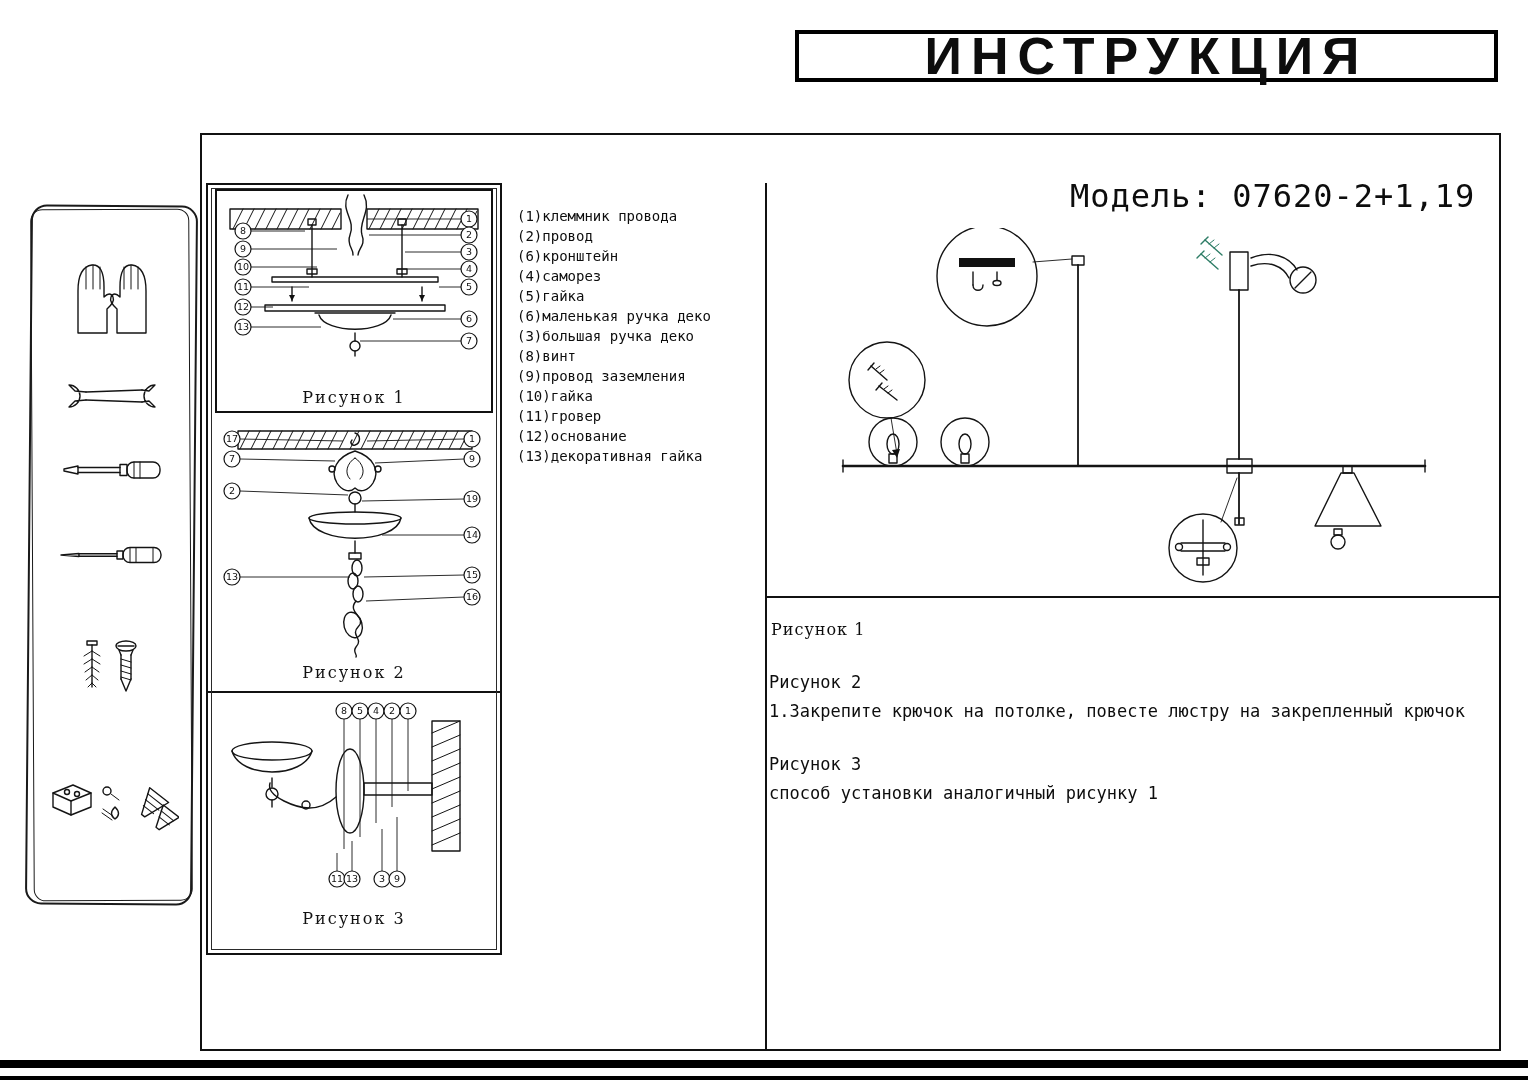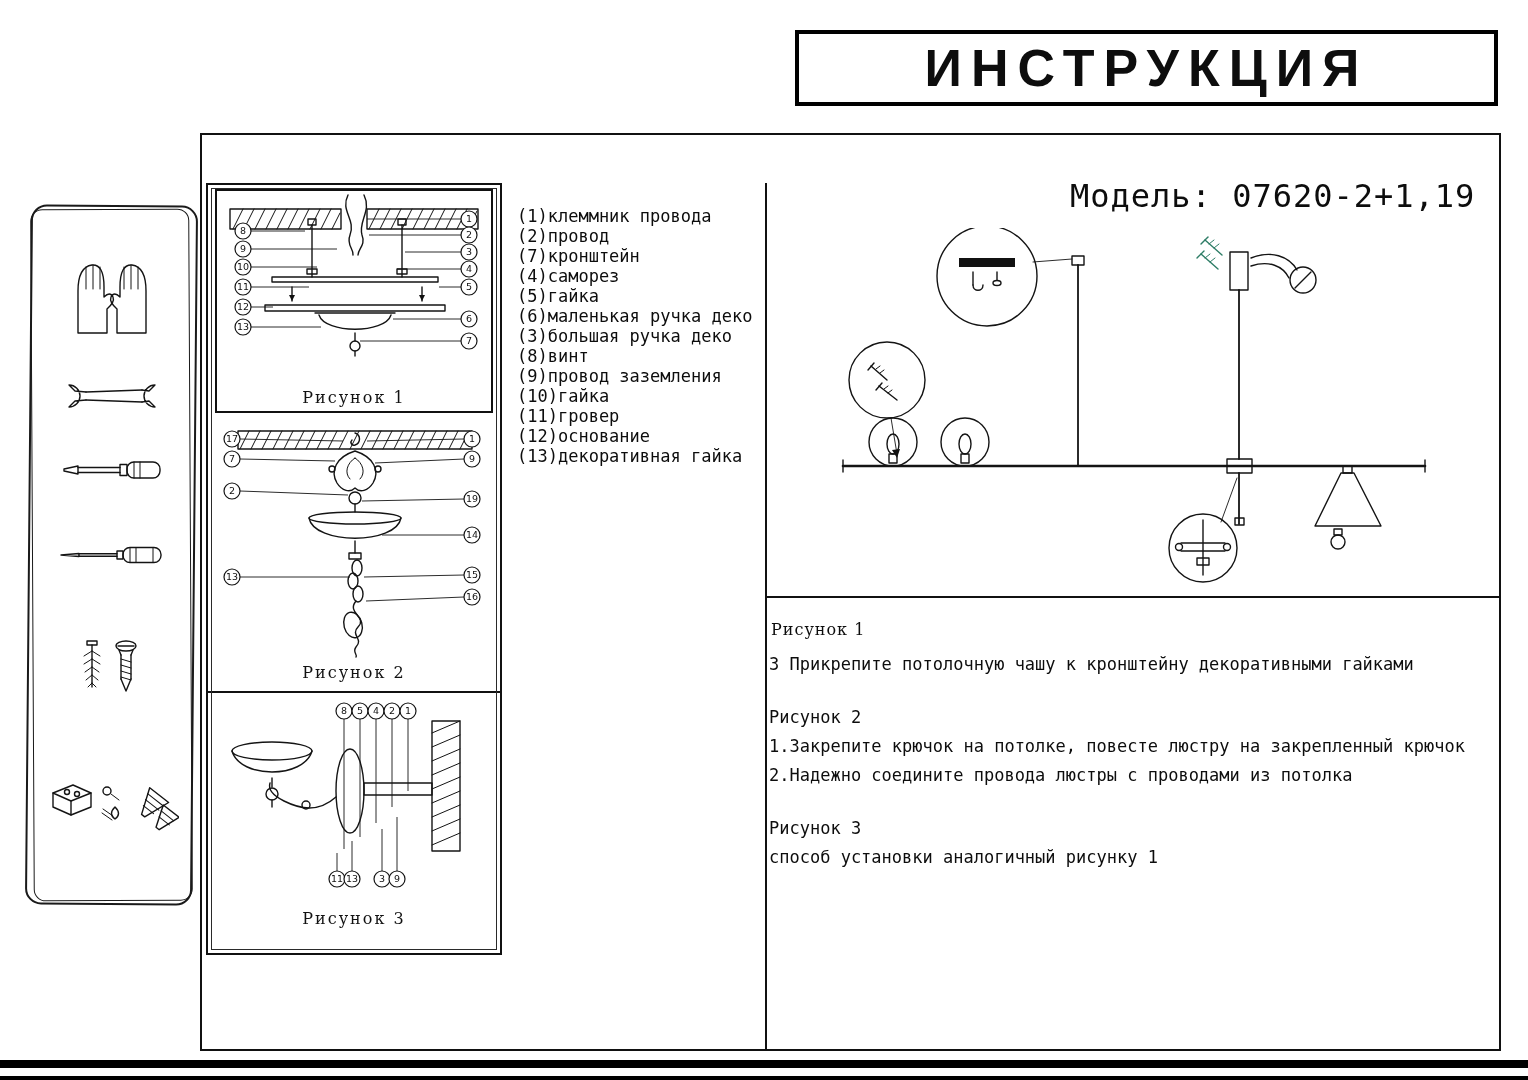"ИНСТРУКЦИЯ" .title-box { height: 76px -> 52px }
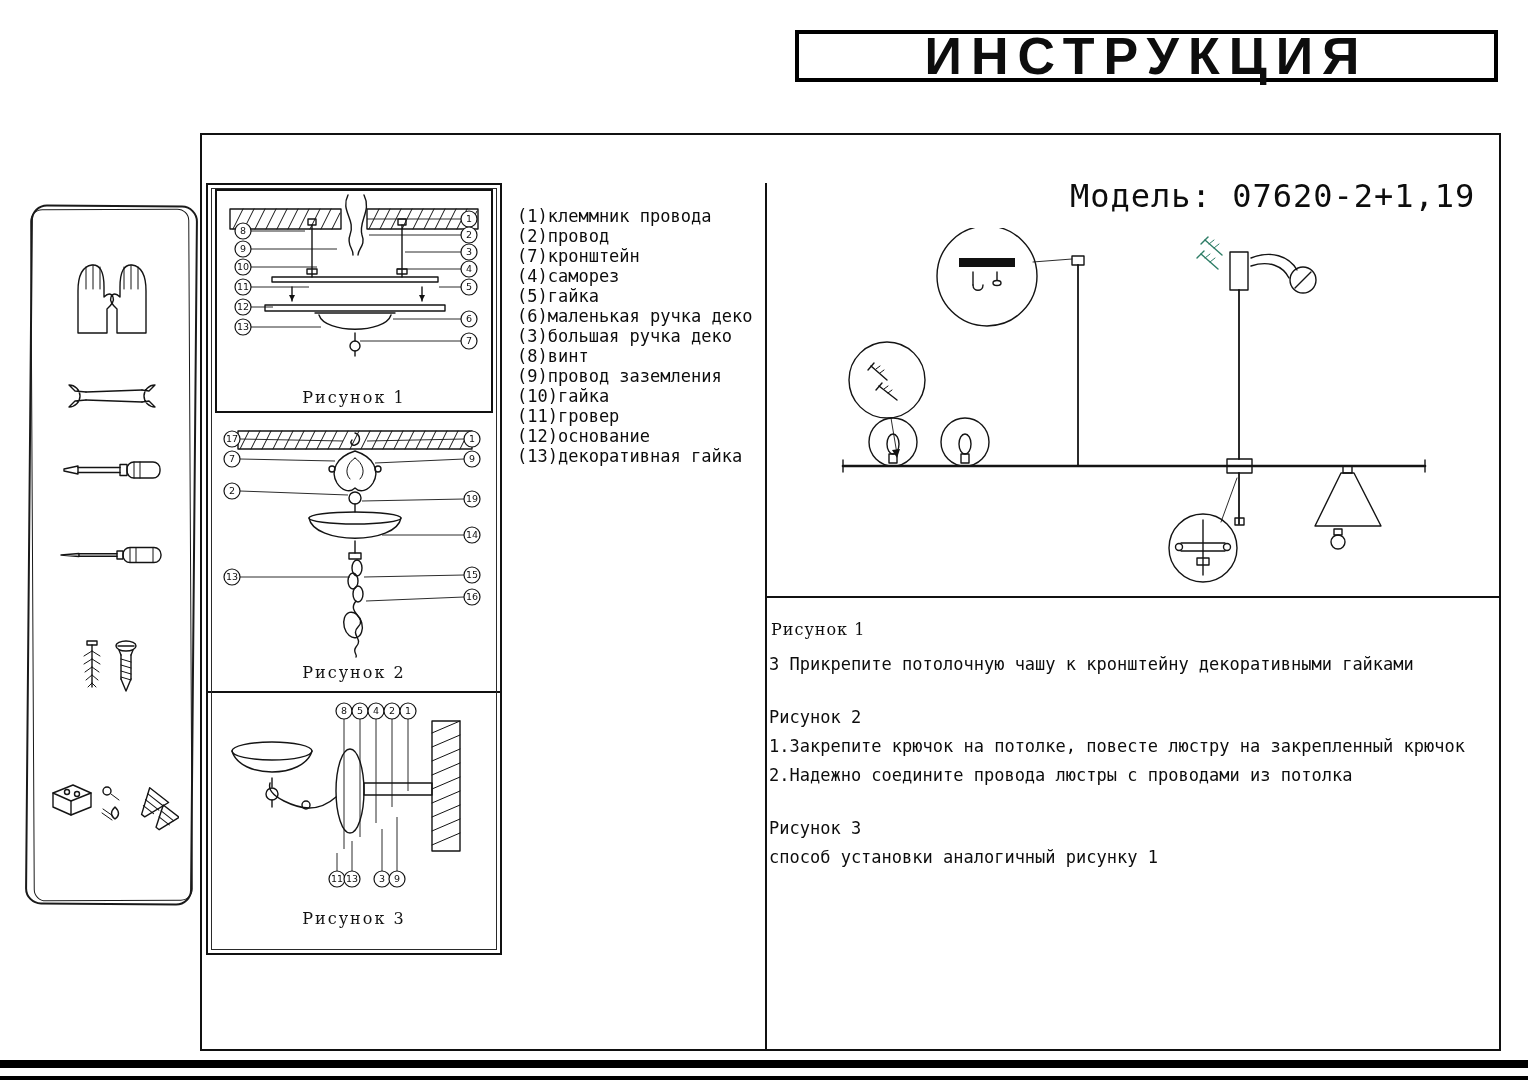"(1)клеммник провода" .parts-list { font-size: 17px -> 14px }
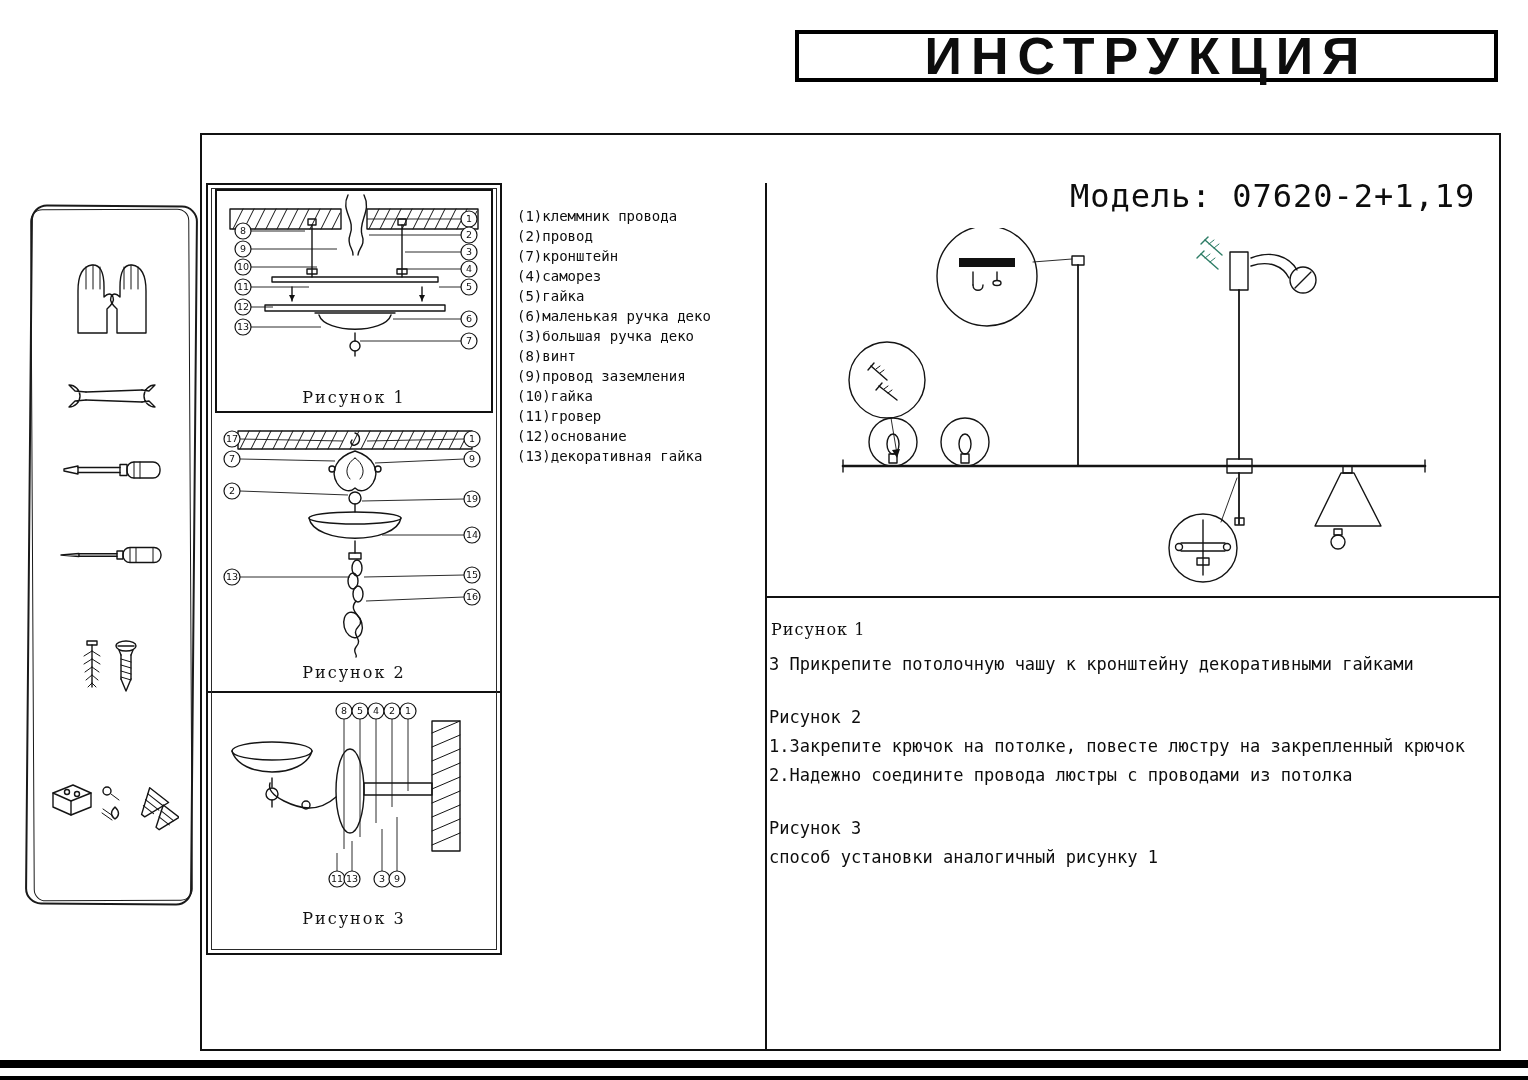"(7)кронштейн" div.part { text: 7 -> 6 }
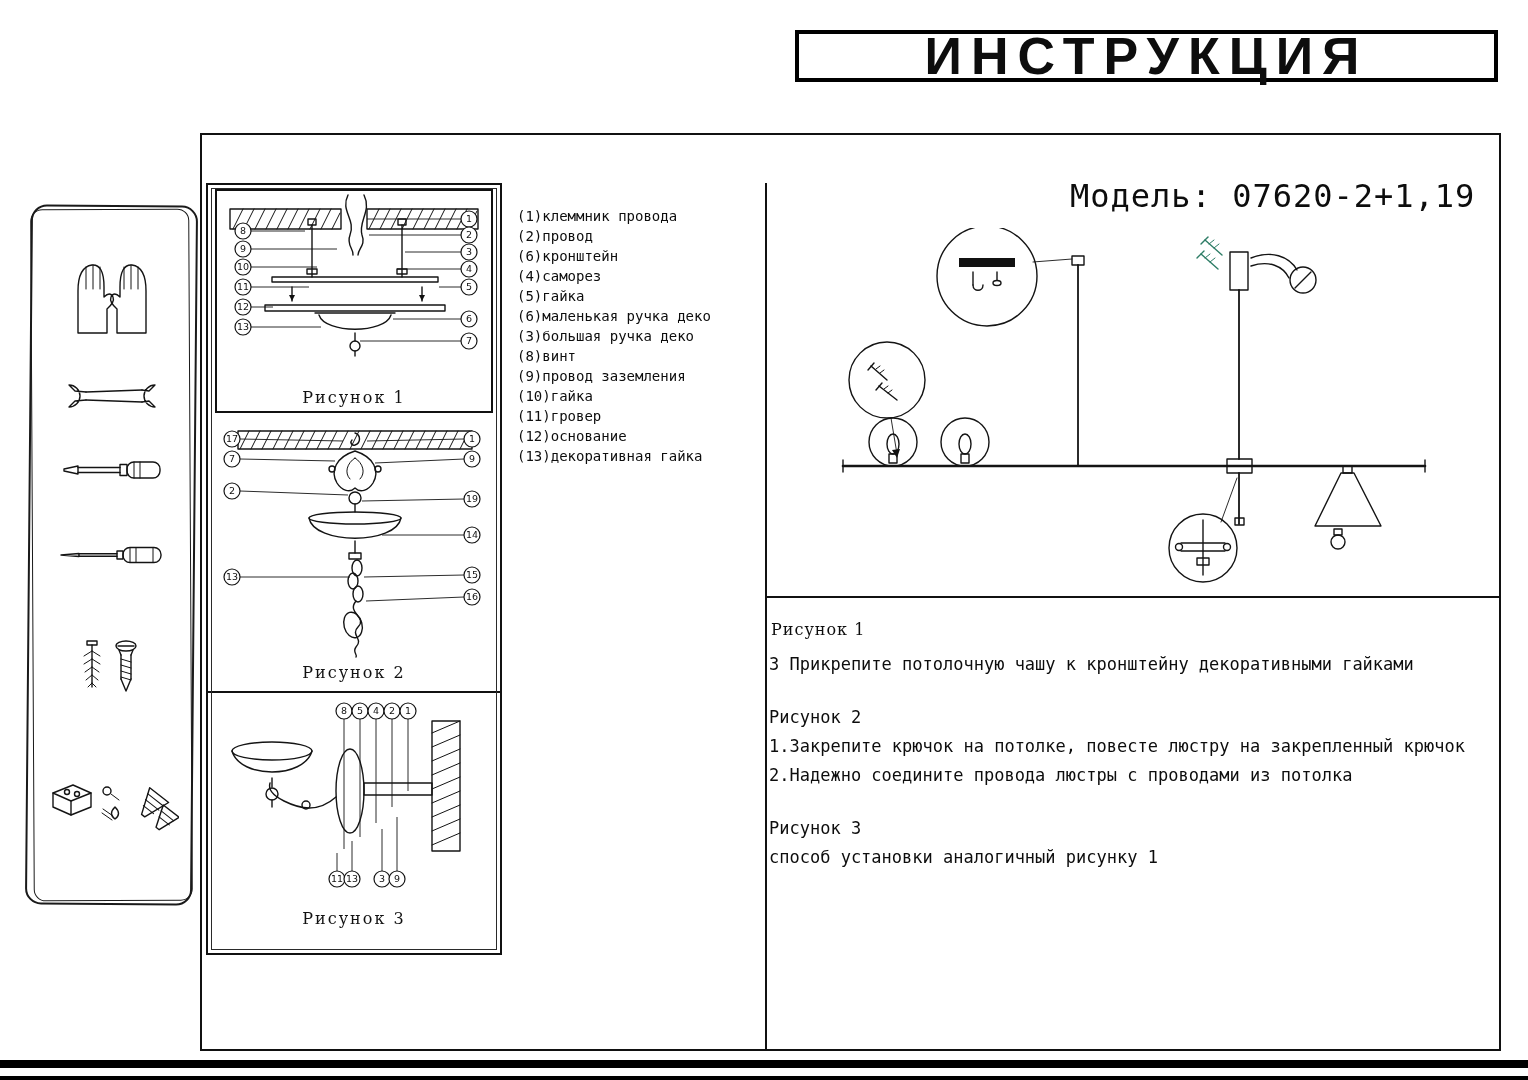"3 Прикрепите потолочную чашу к" div.instr-step { html: <div>3 Прикрепите потолочную чашу к кронштейну декоративными гайками</div> -> none }
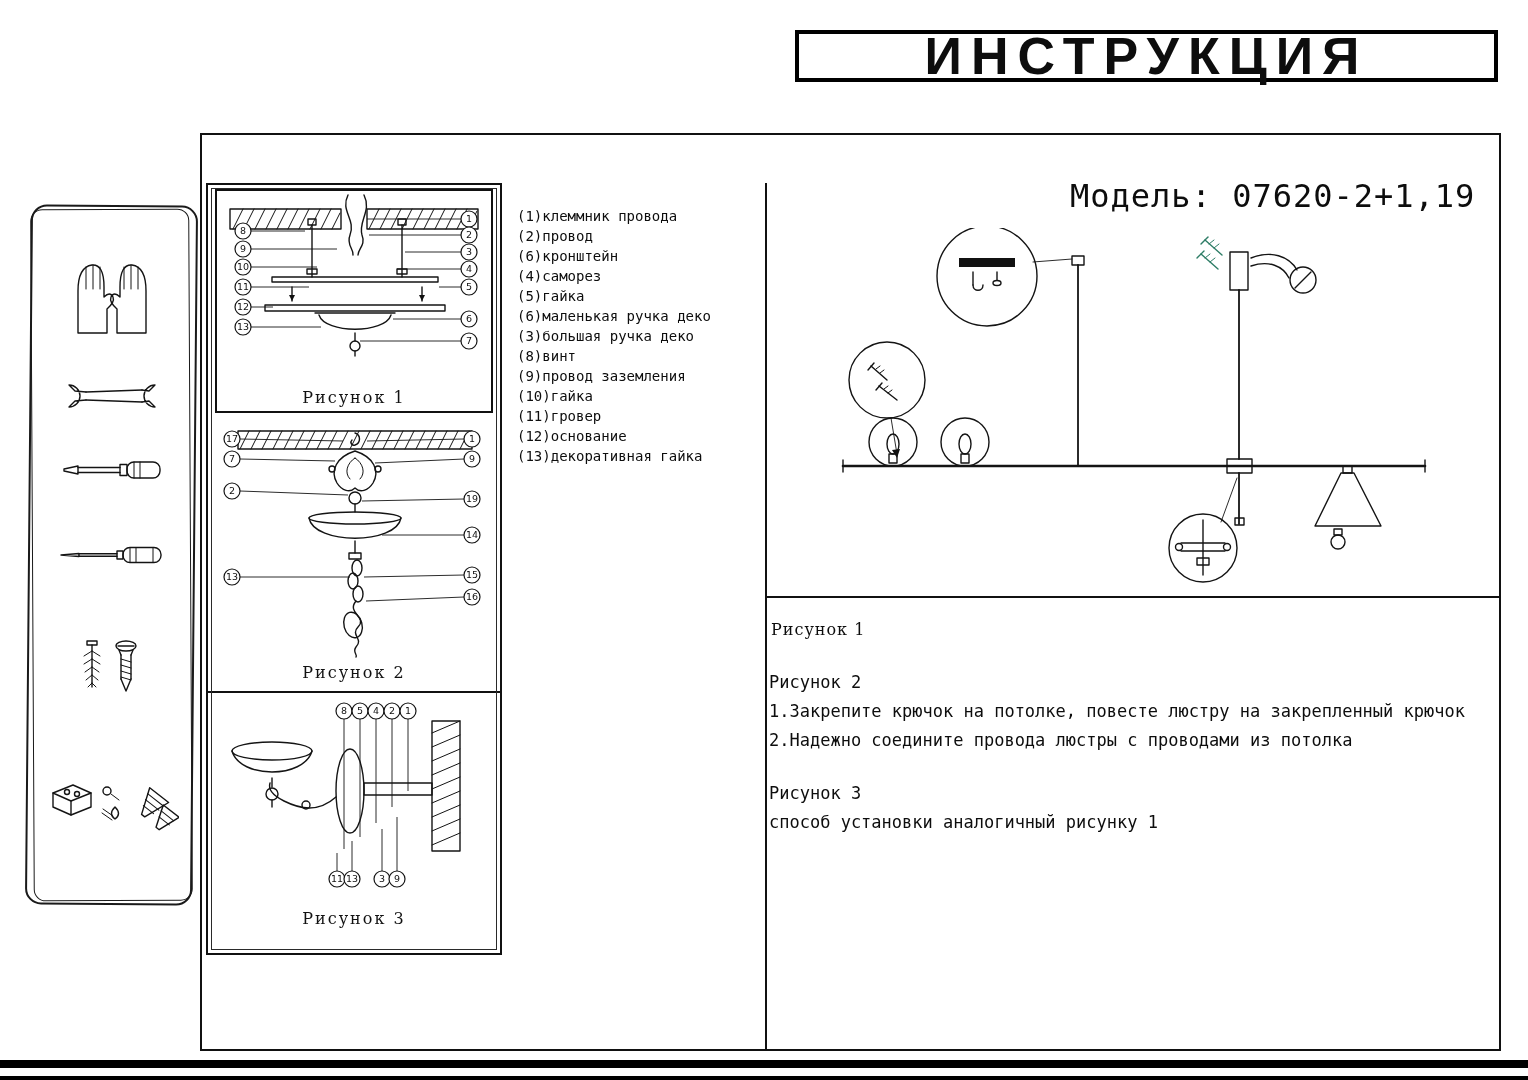"2.Надежно соедините провода люстры с" div.instr-step { html: <div>2.Надежно соедините провода люстры с проводами из потолка</div> -> none }
